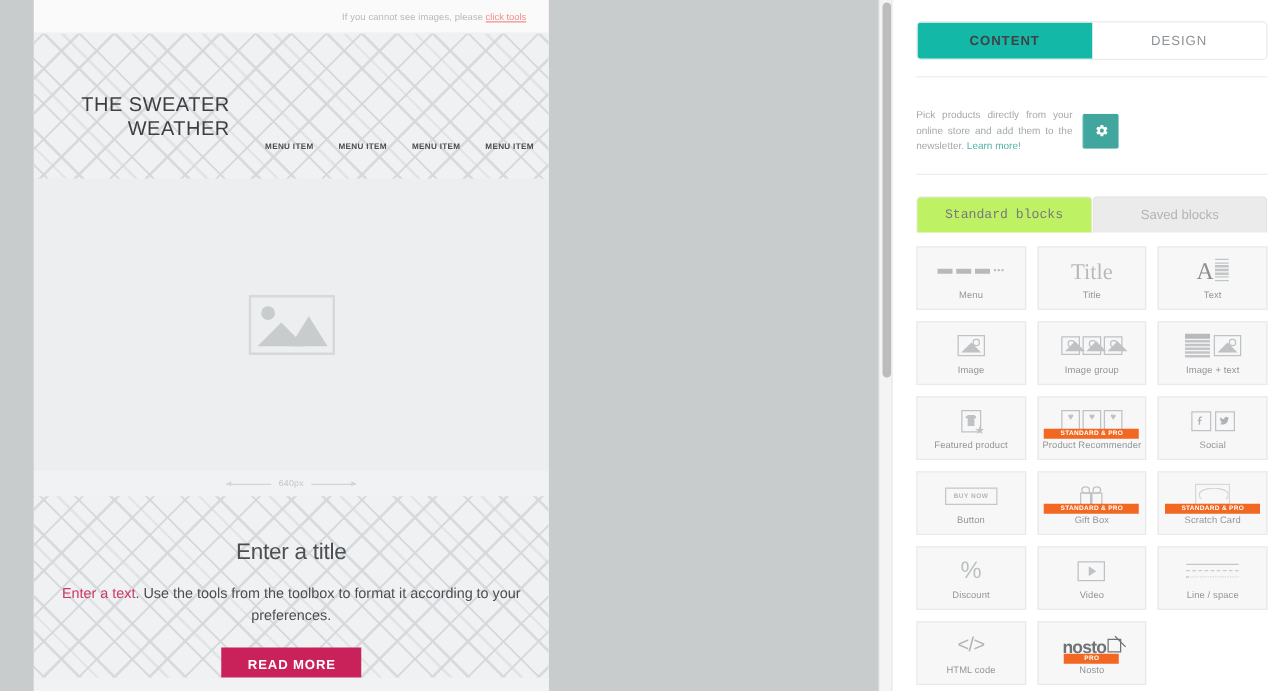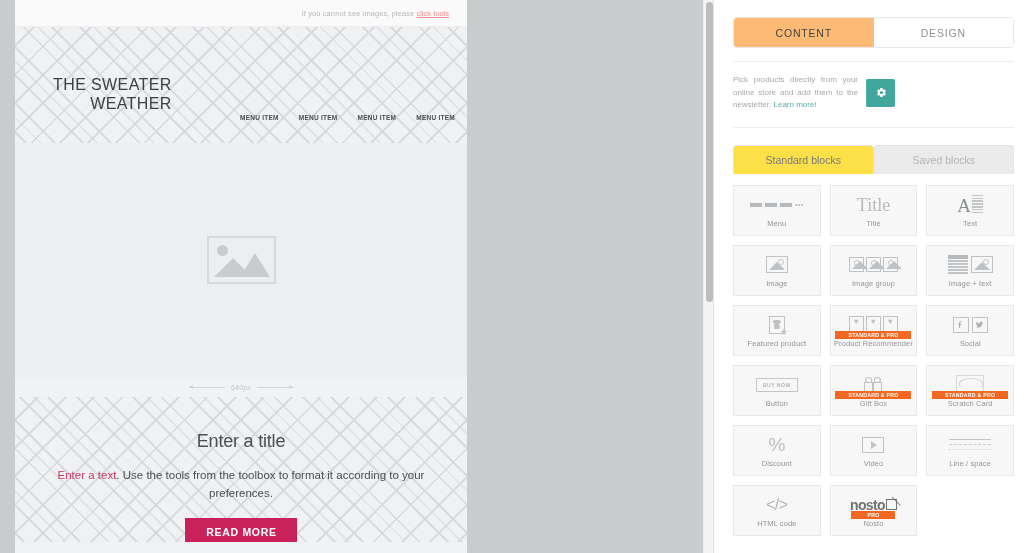"If you cannot see images," #email-doc { left: 15px -> 27px; width: 452px -> 412px }
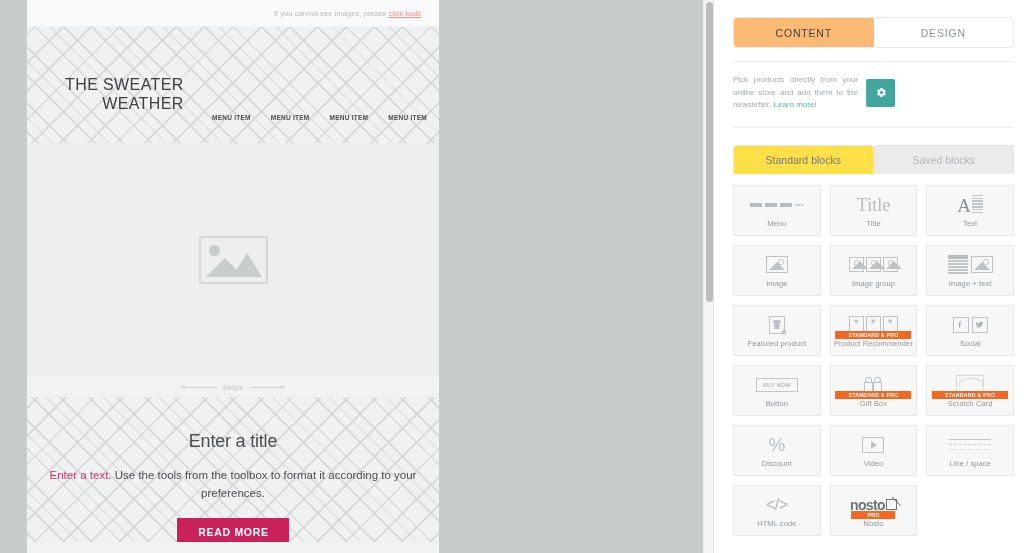"CONTENT" #main-tabs .mtab.active { background: #fdba74 -> #14b8a6; font-weight: normal -> bold }
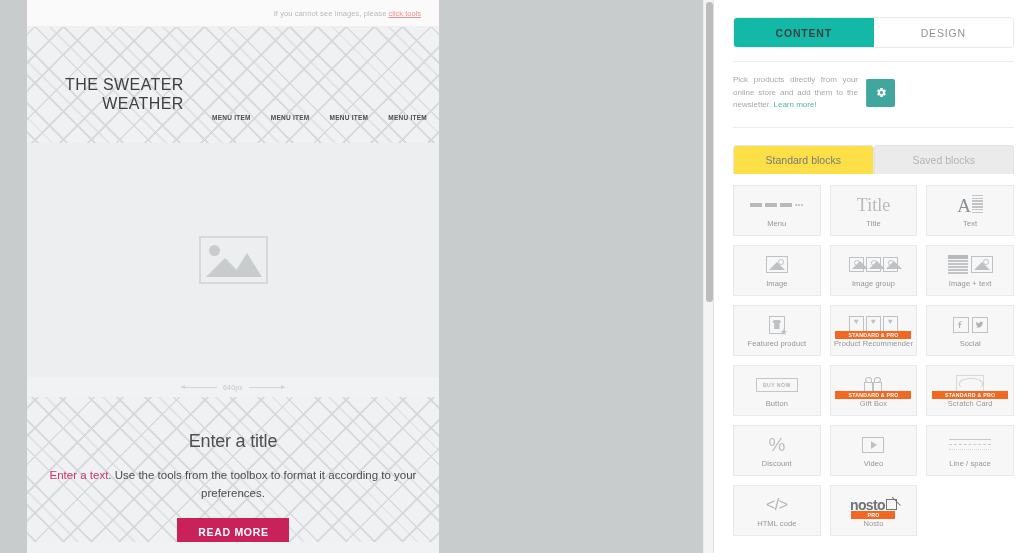"Pick products directly from your" #picker-row { padding: 12px 0 15px 0 -> 24px 0 15px 0 }
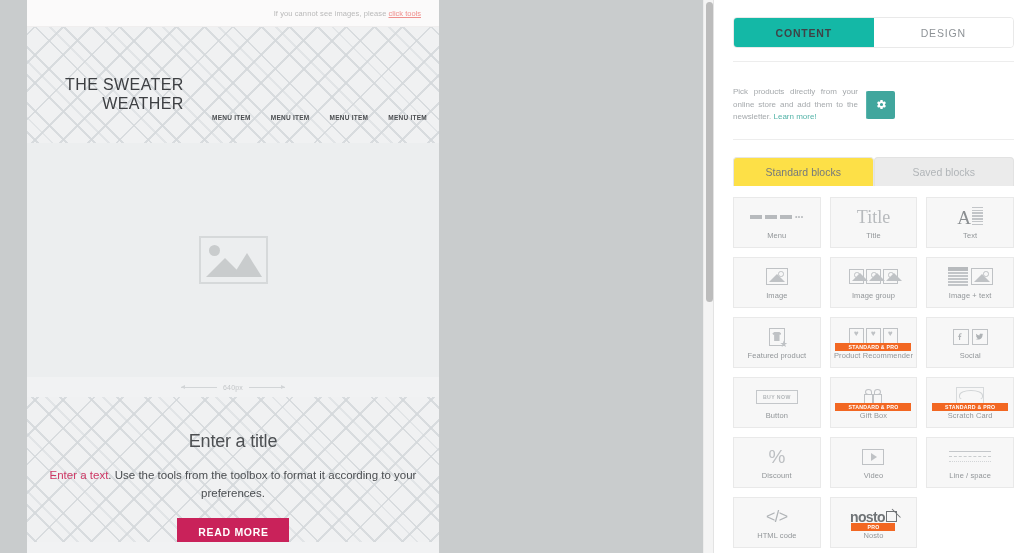"Standard blocks" #block-tabs .btab.active { background: #fde047 -> #bef264; font-family: none -> Liberation Mono, monospace }
